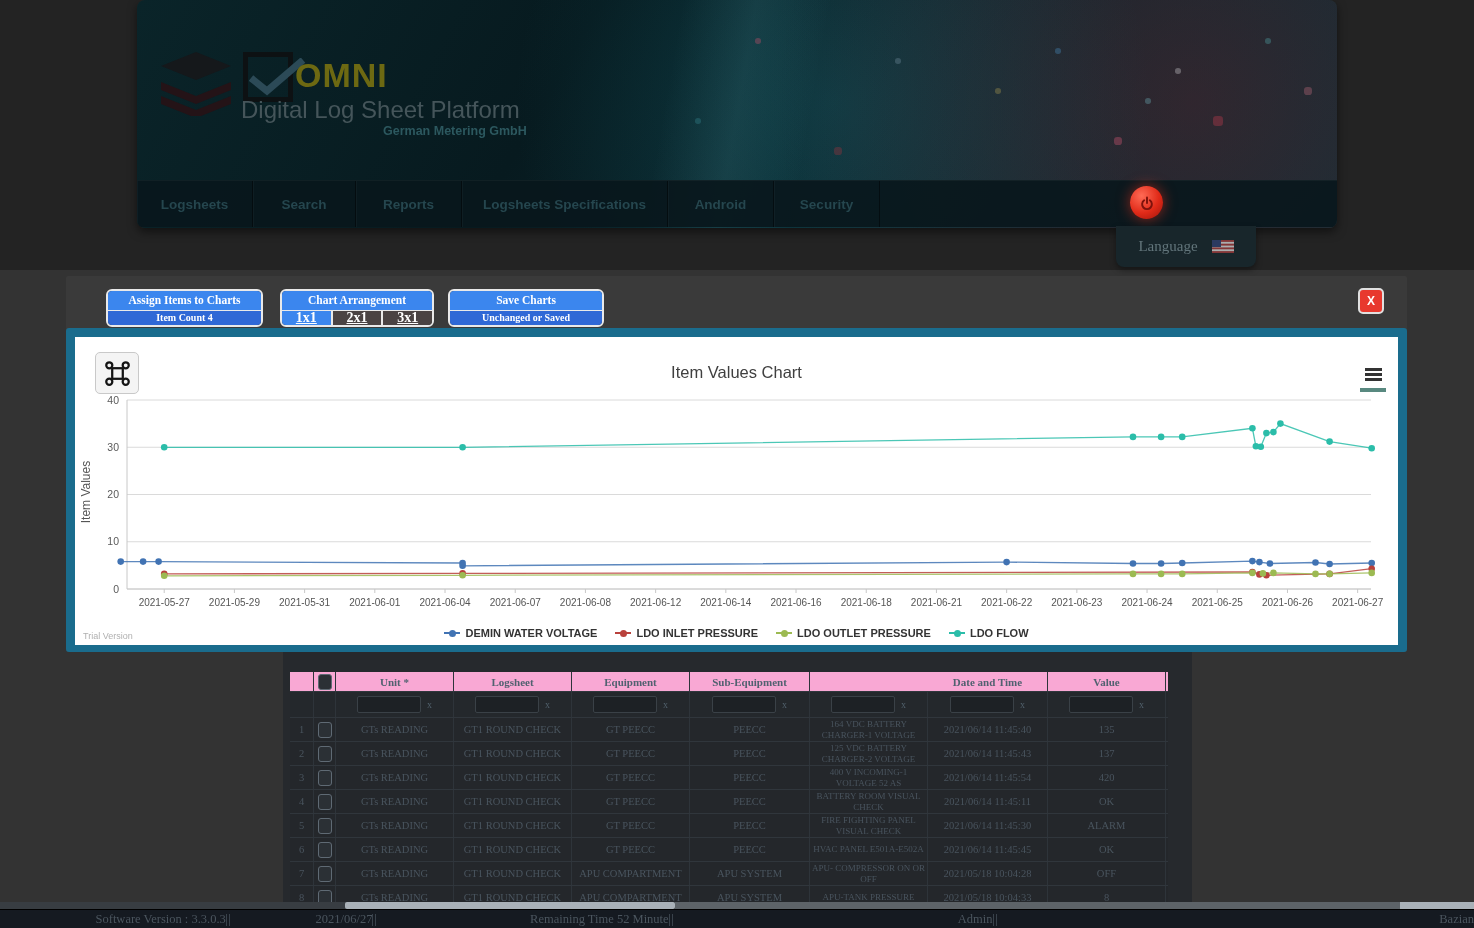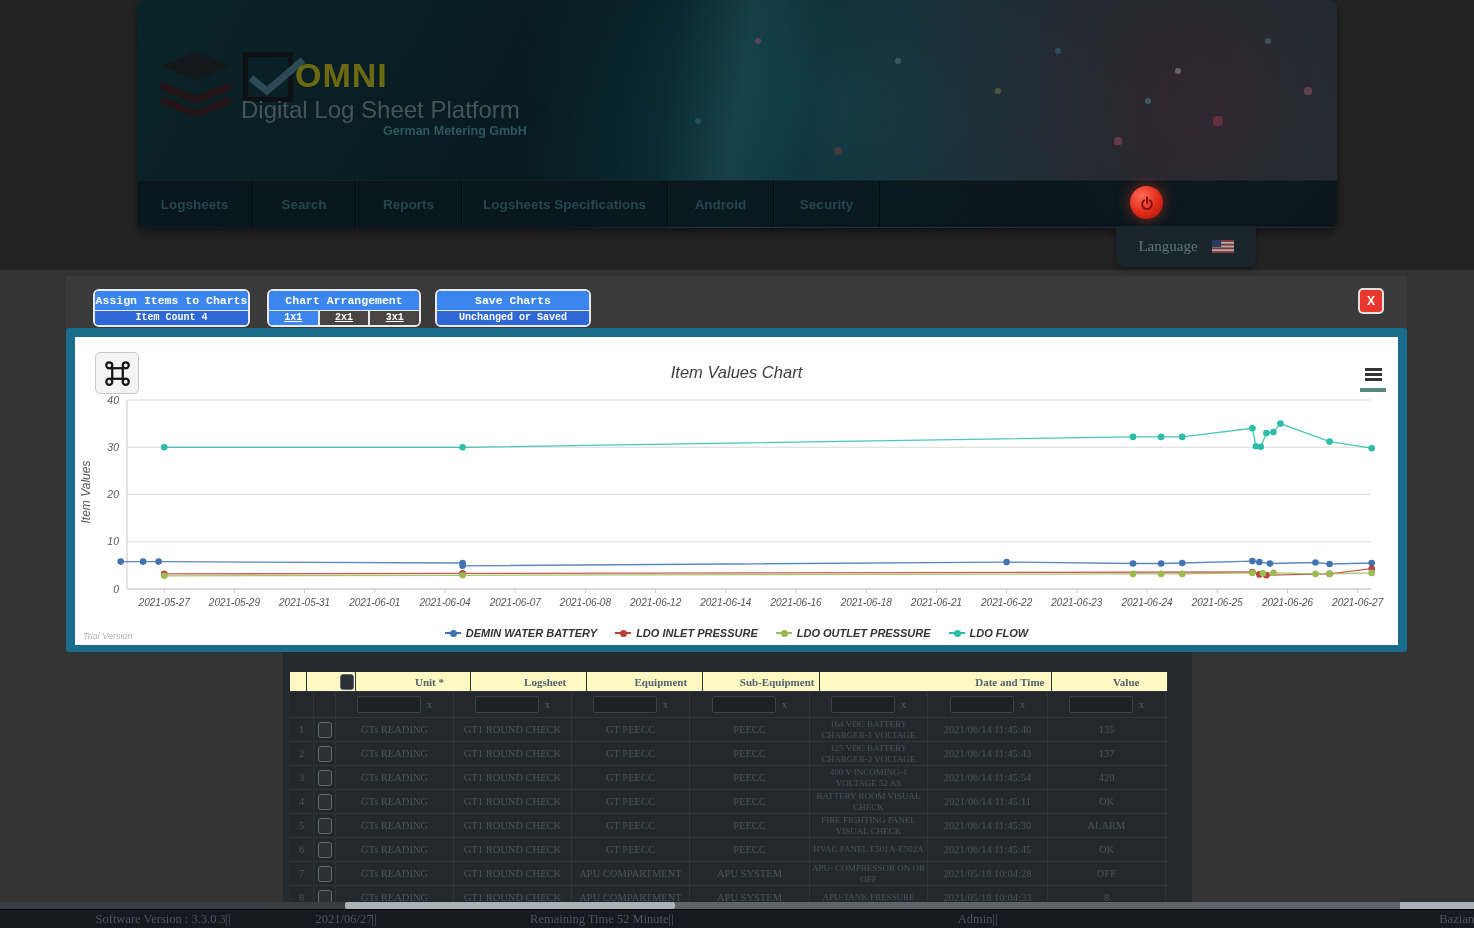"Assign Items to Charts" .dual-btn { font-family: Liberation Mono, monospace -> Liberation Serif, serif; margin-left: none -> 13px }
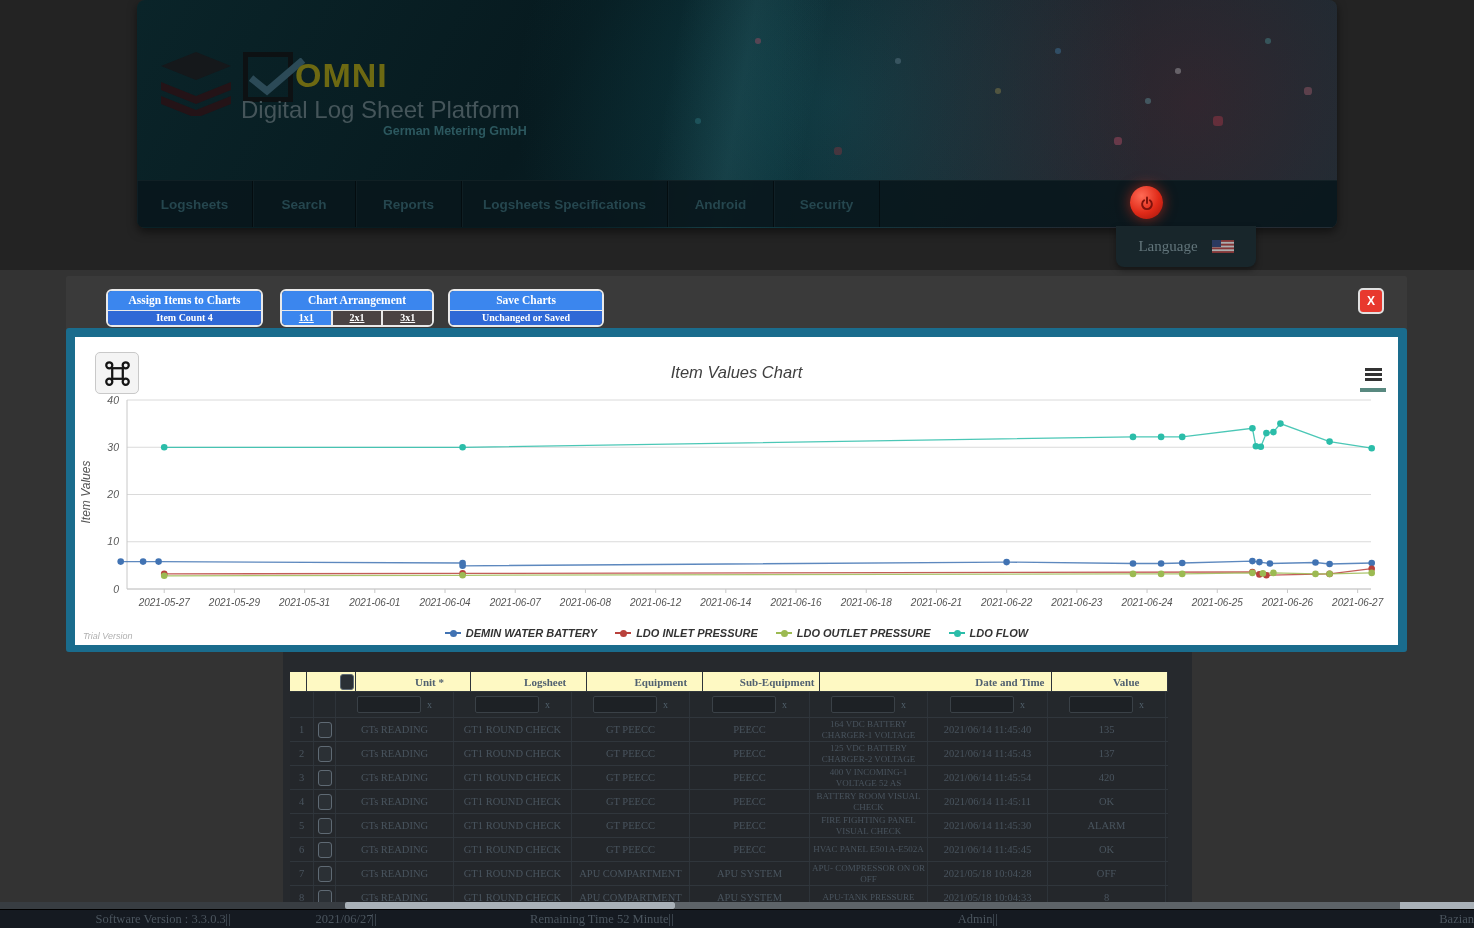"1x1" .arr-opt { font-size: 10px -> 14px }
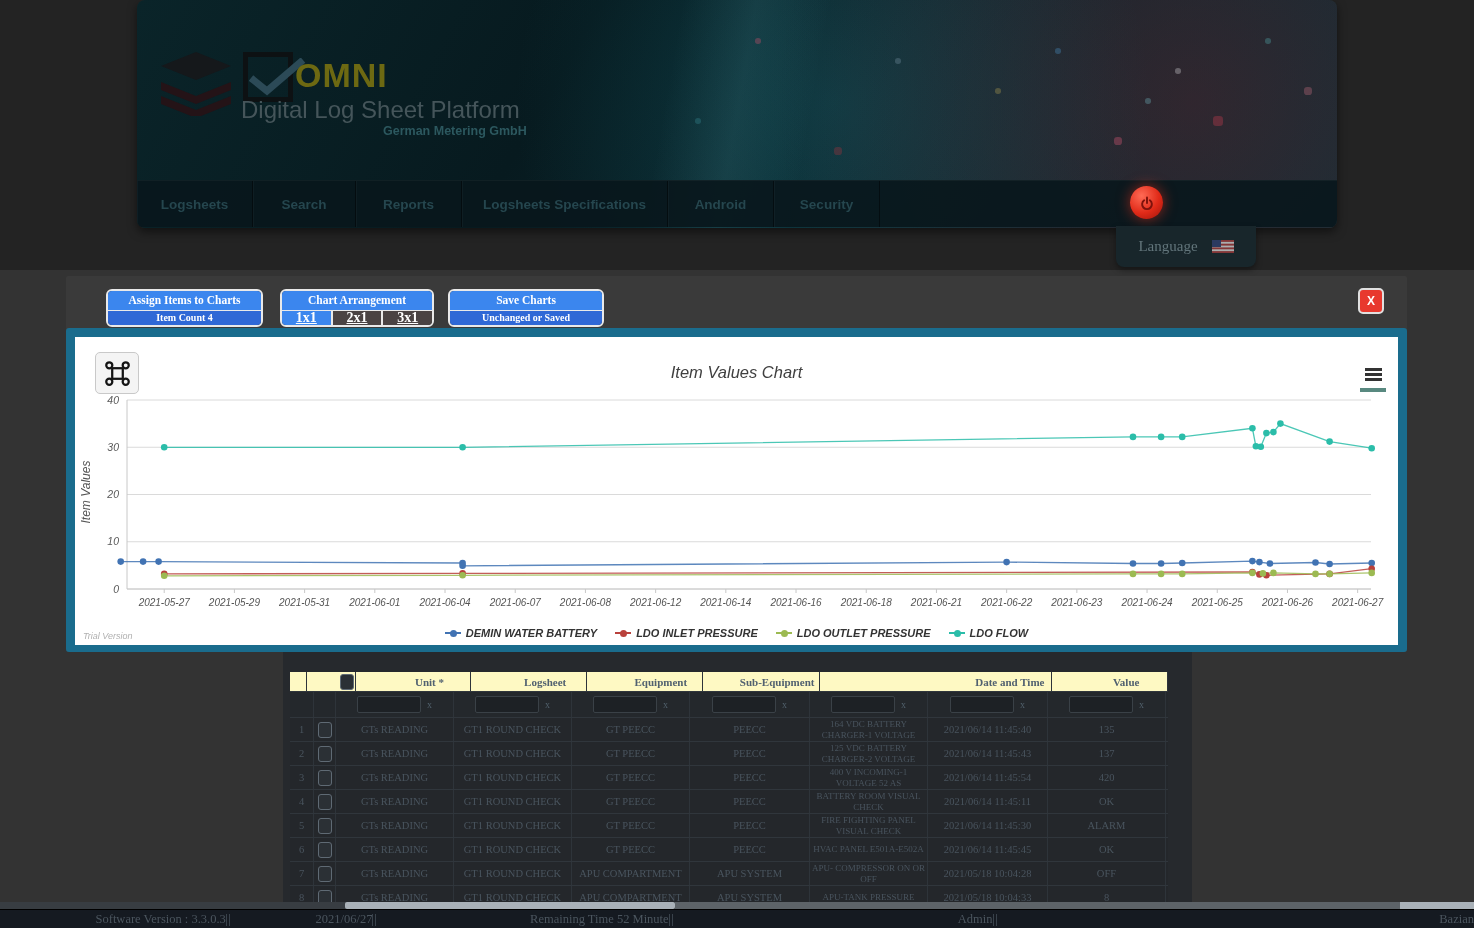"Item Values Chart" .chart { font-style: italic -> none }
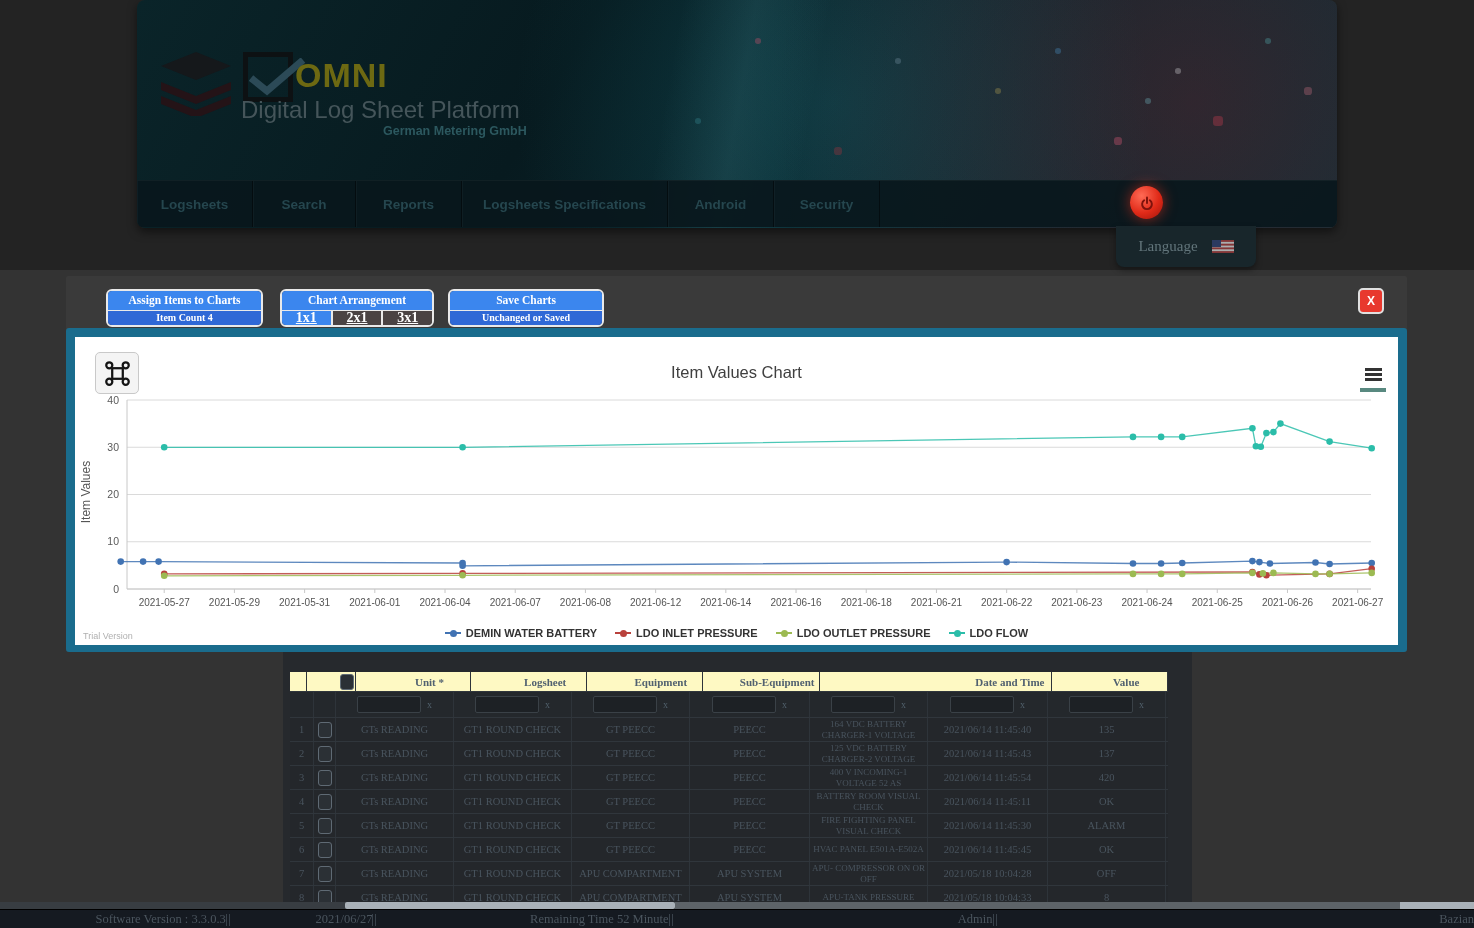"DEMIN WATER BATTERY" span.legend-label { text: BATTERY -> VOLTAGE }
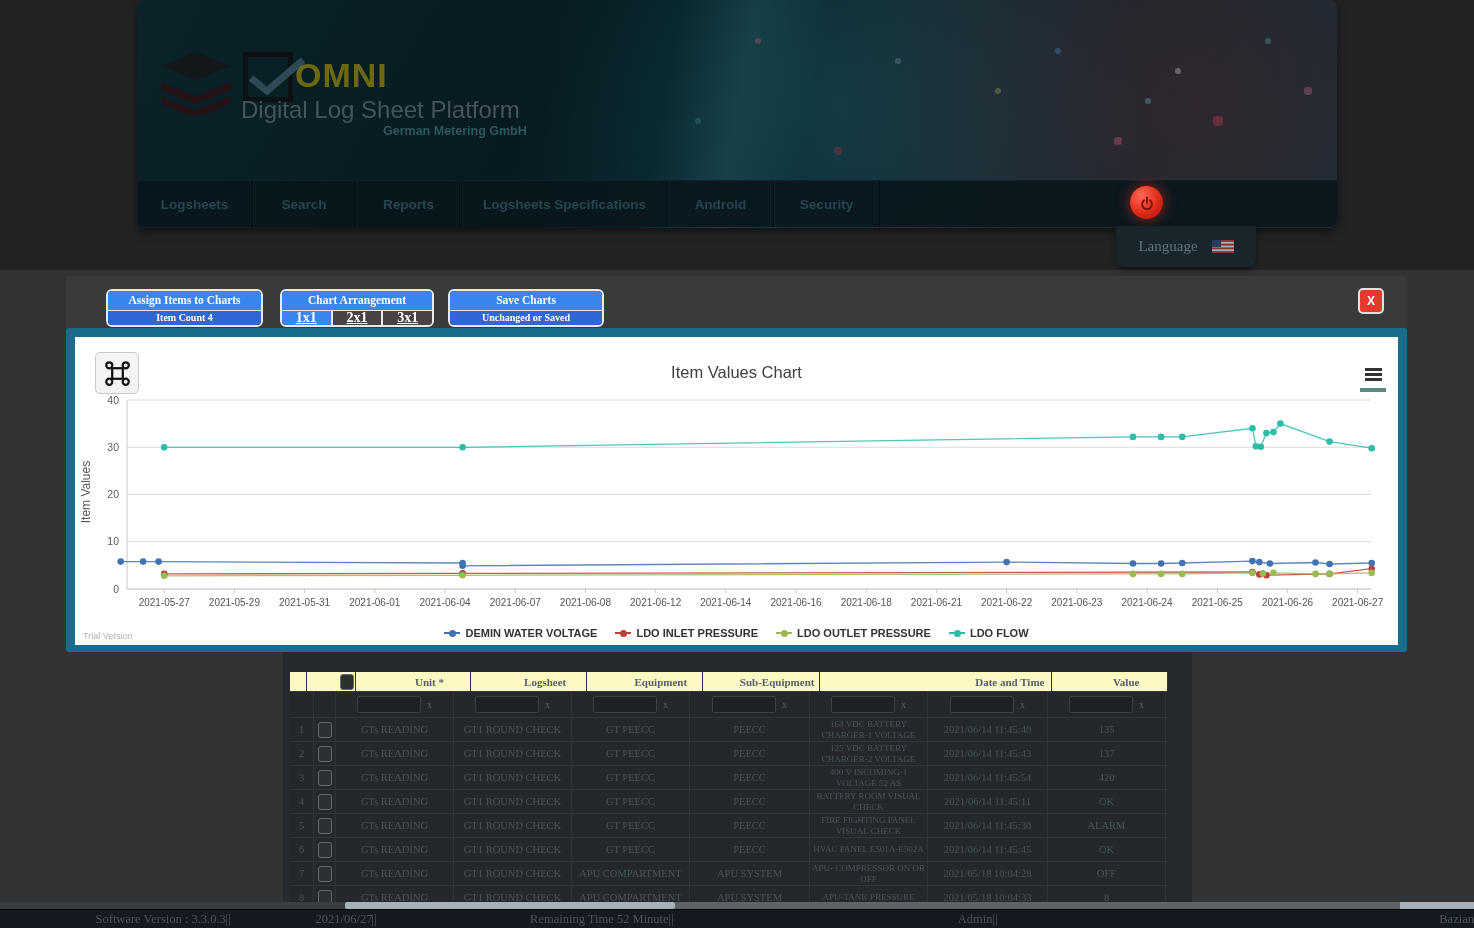"Unit *" .t-head { background: #fef9c3 -> #f9a8d4; gap: 33px -> none }
